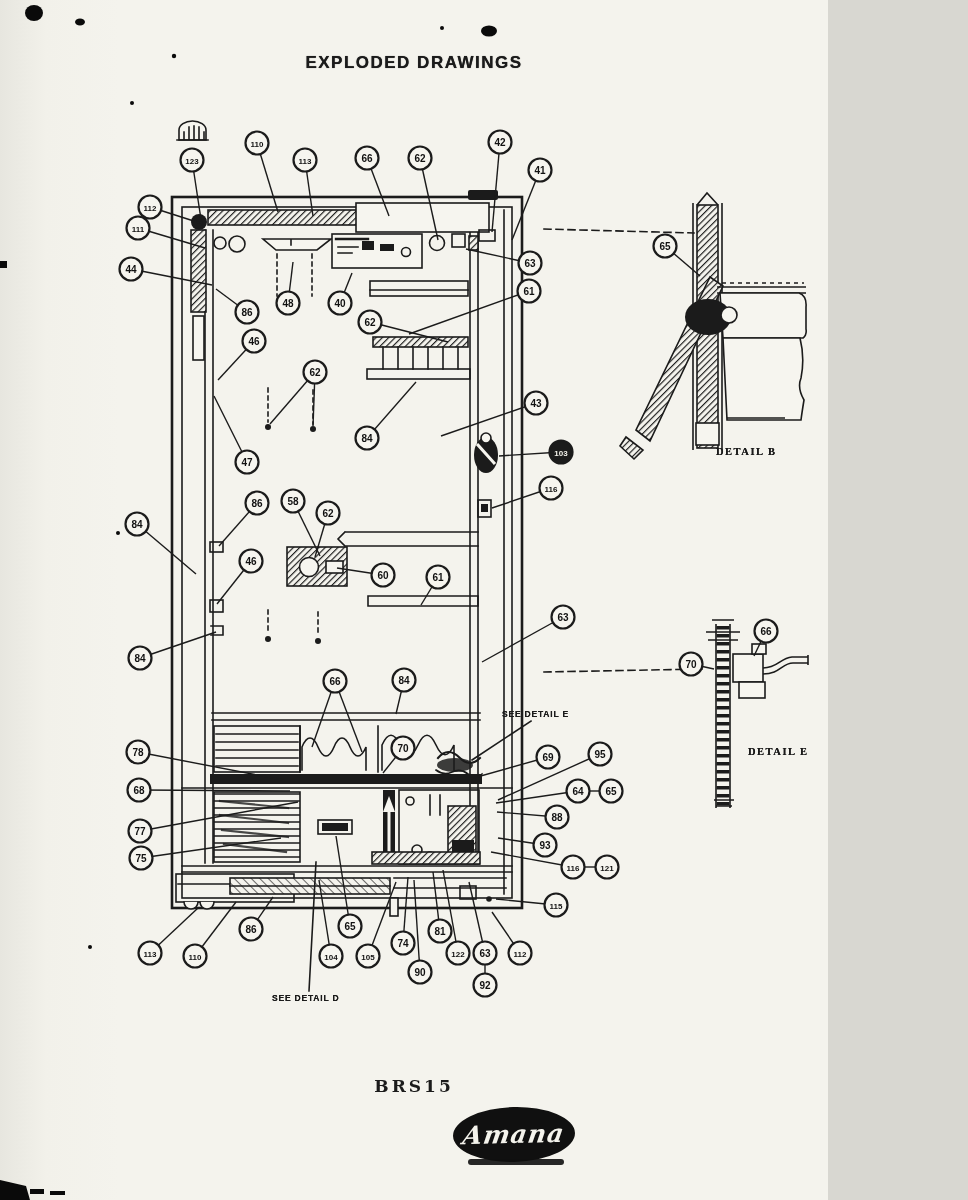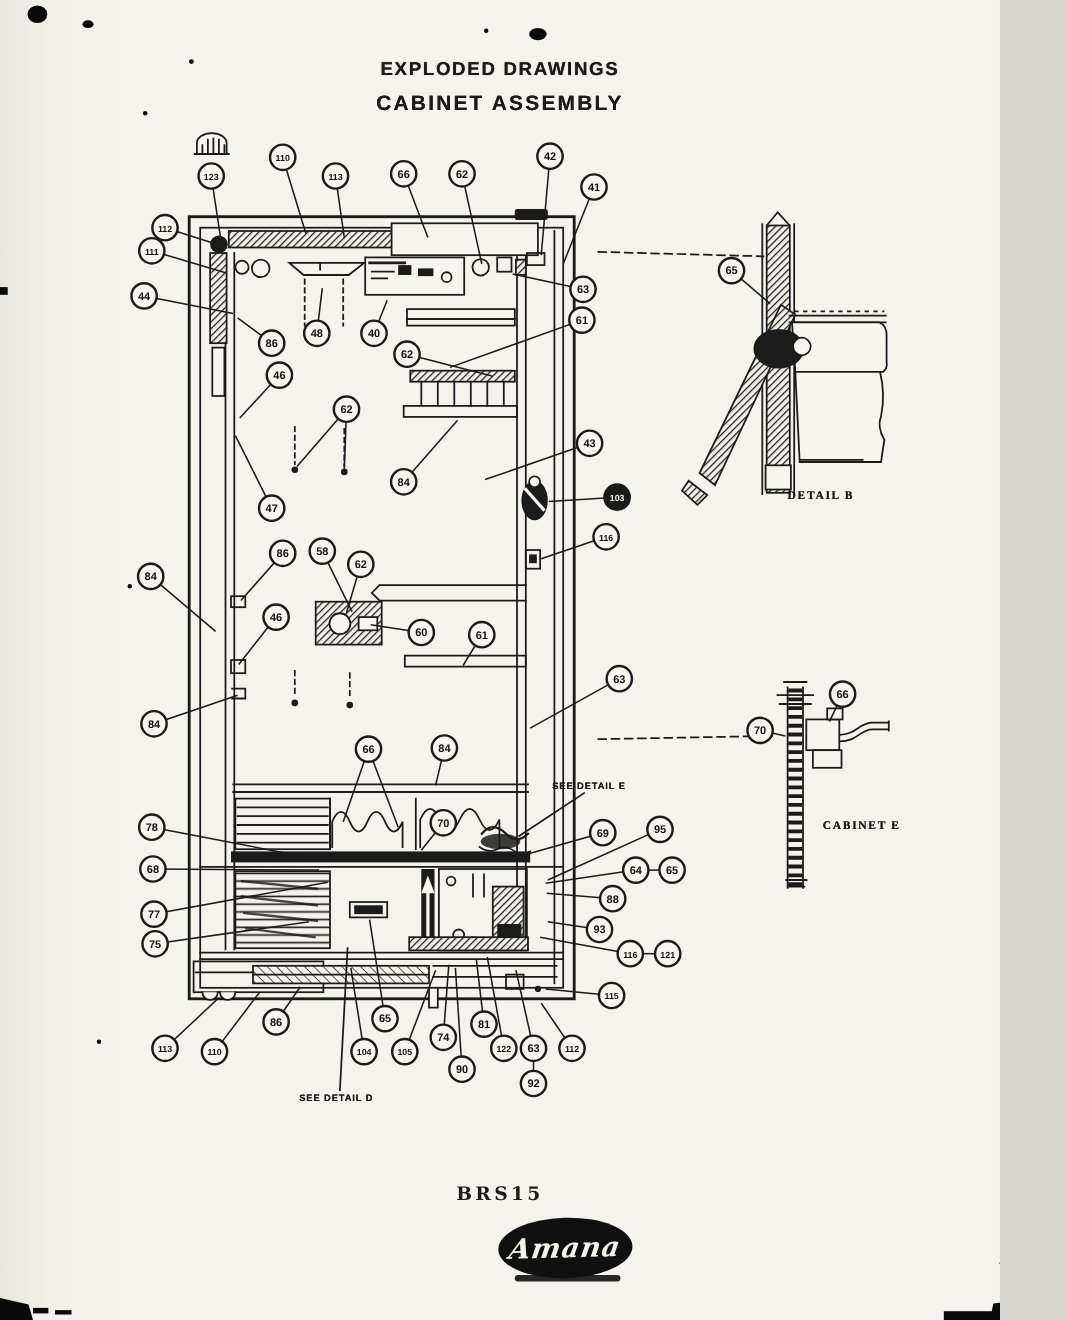"EXPLODED DRAWINGS" .page { width: 909px -> 828px }
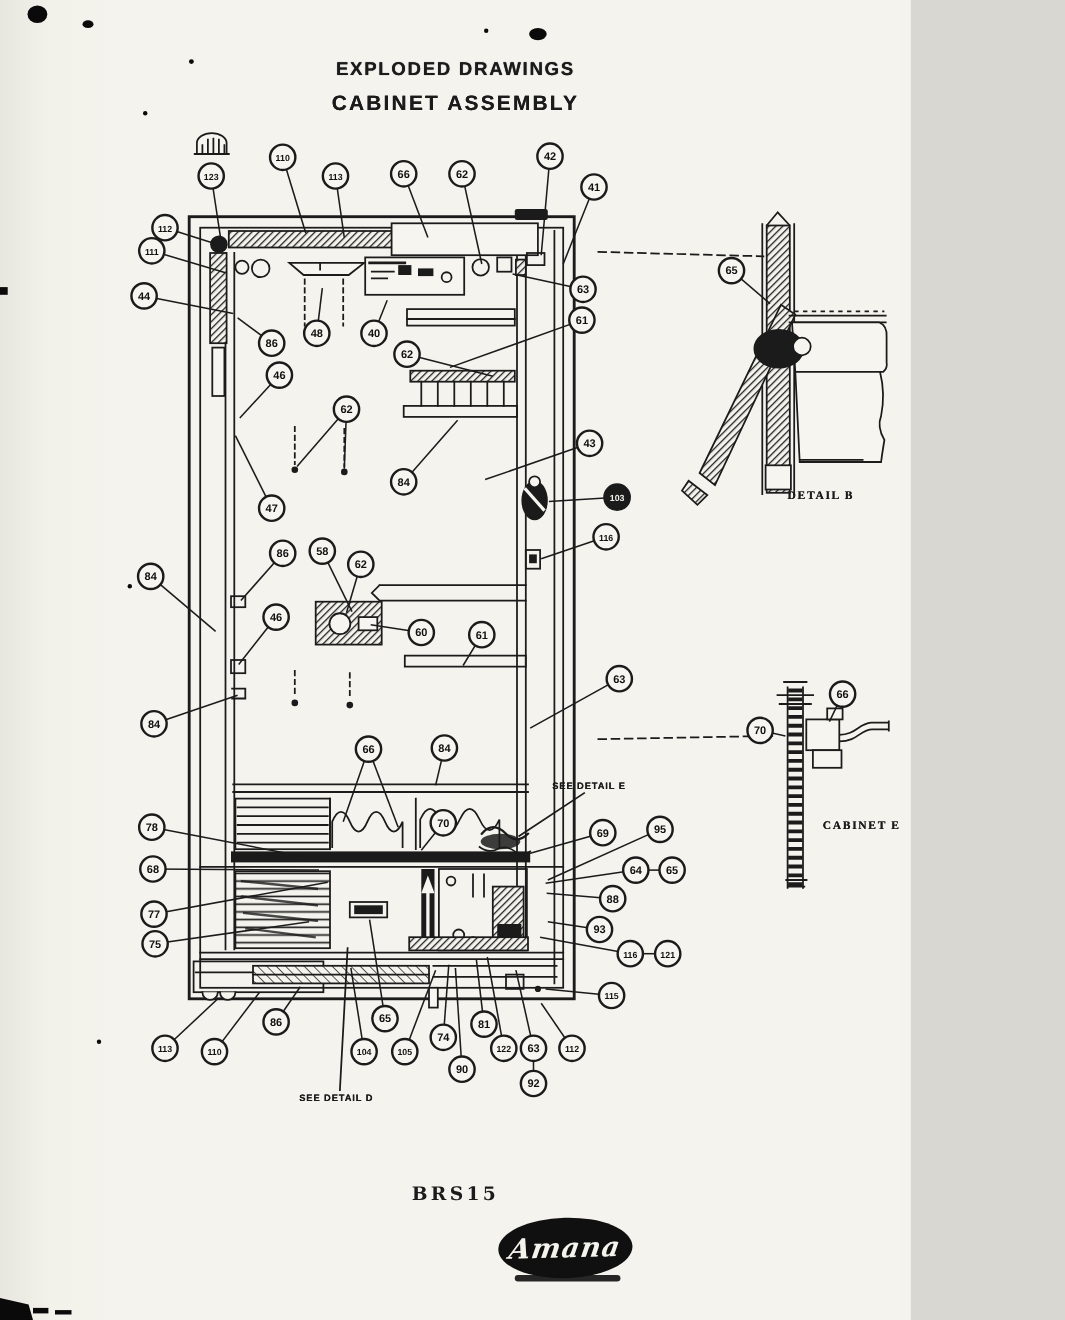"CABINET ASSEMBLY" div.abs { html: <div>CABINET ASSEMBLY</div> -> none }
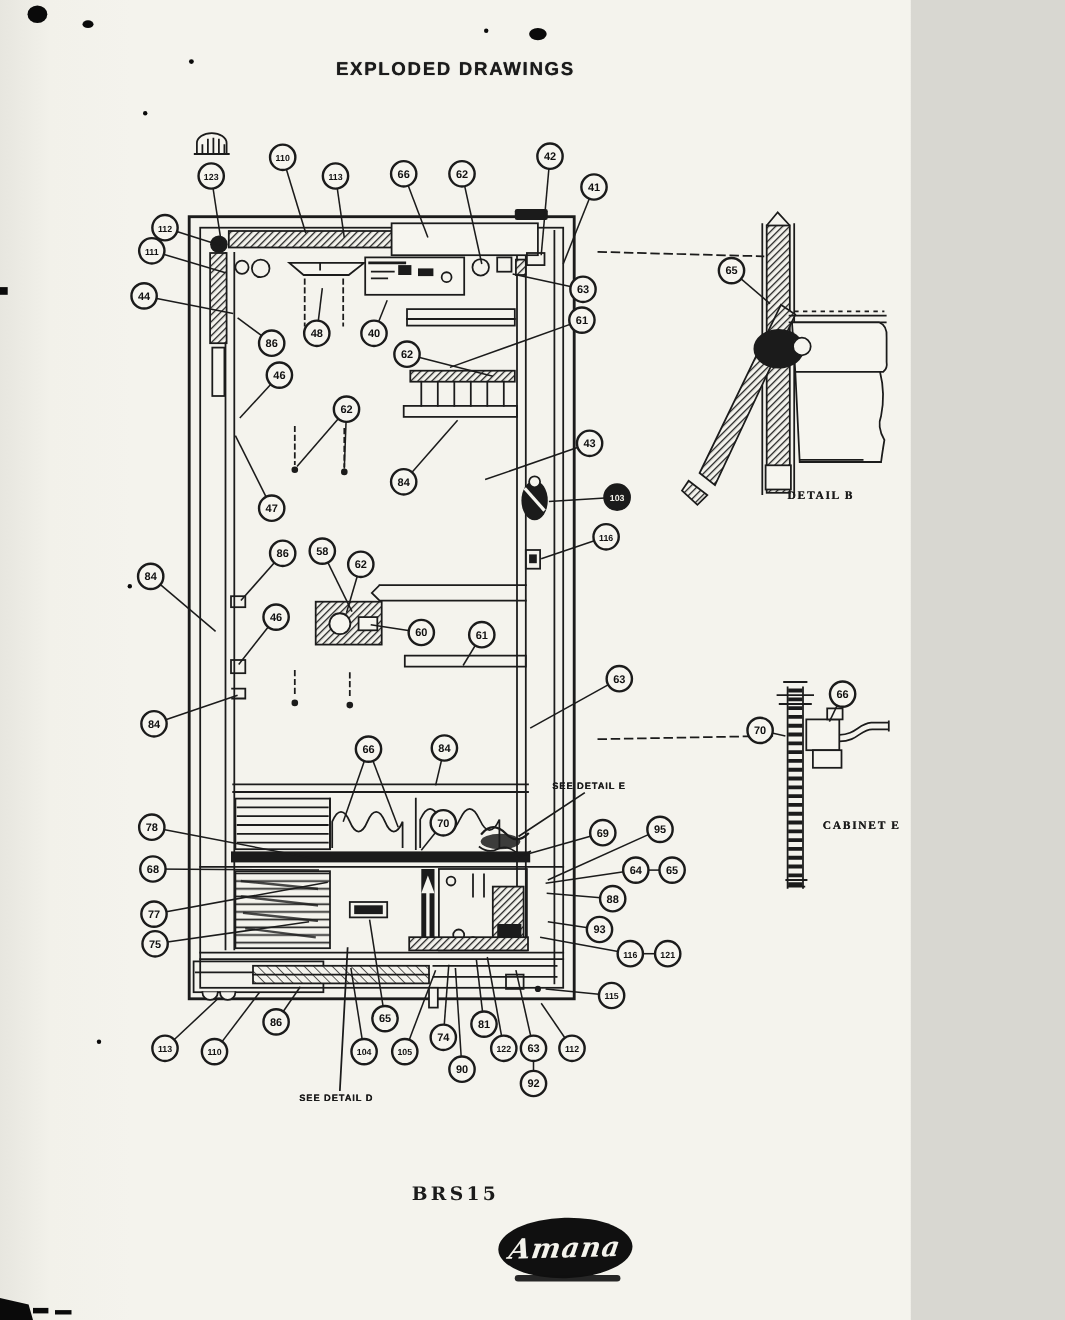"CABINET E" div.abs { text: CABINET -> DETAIL }
